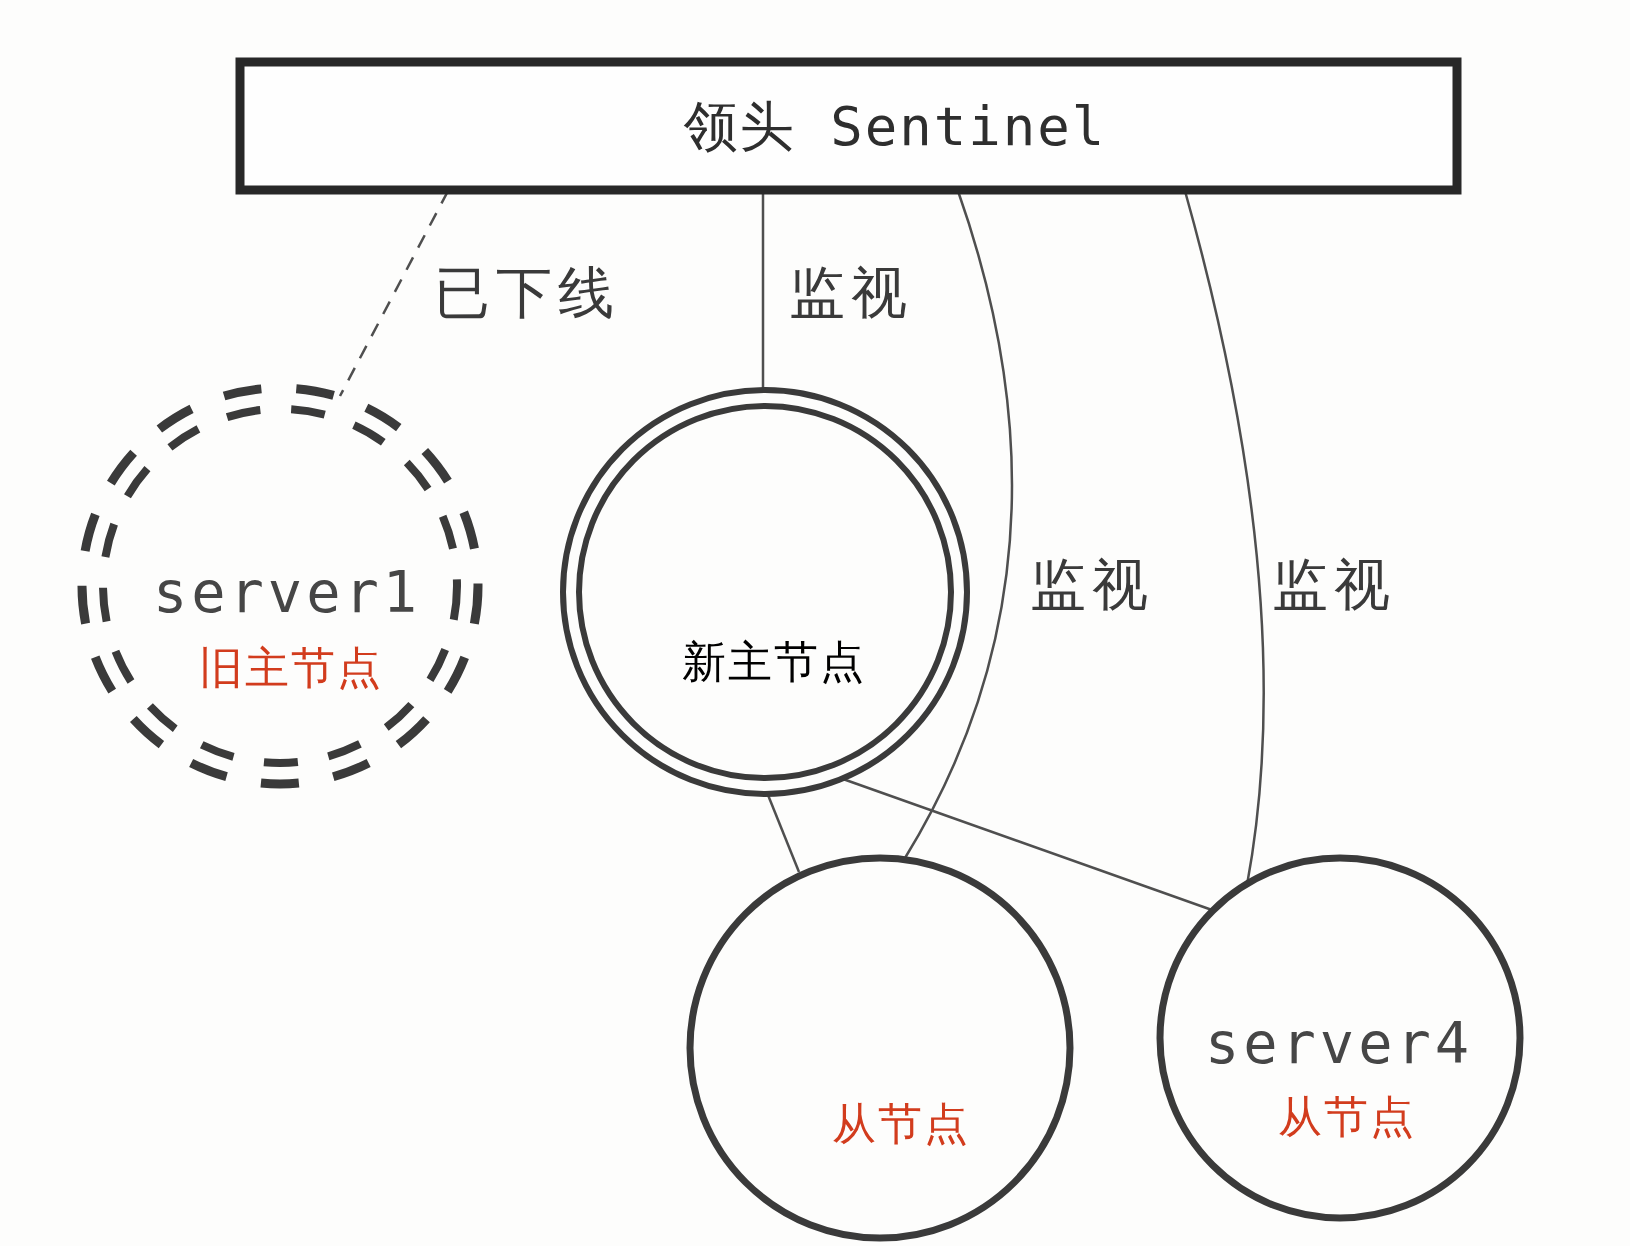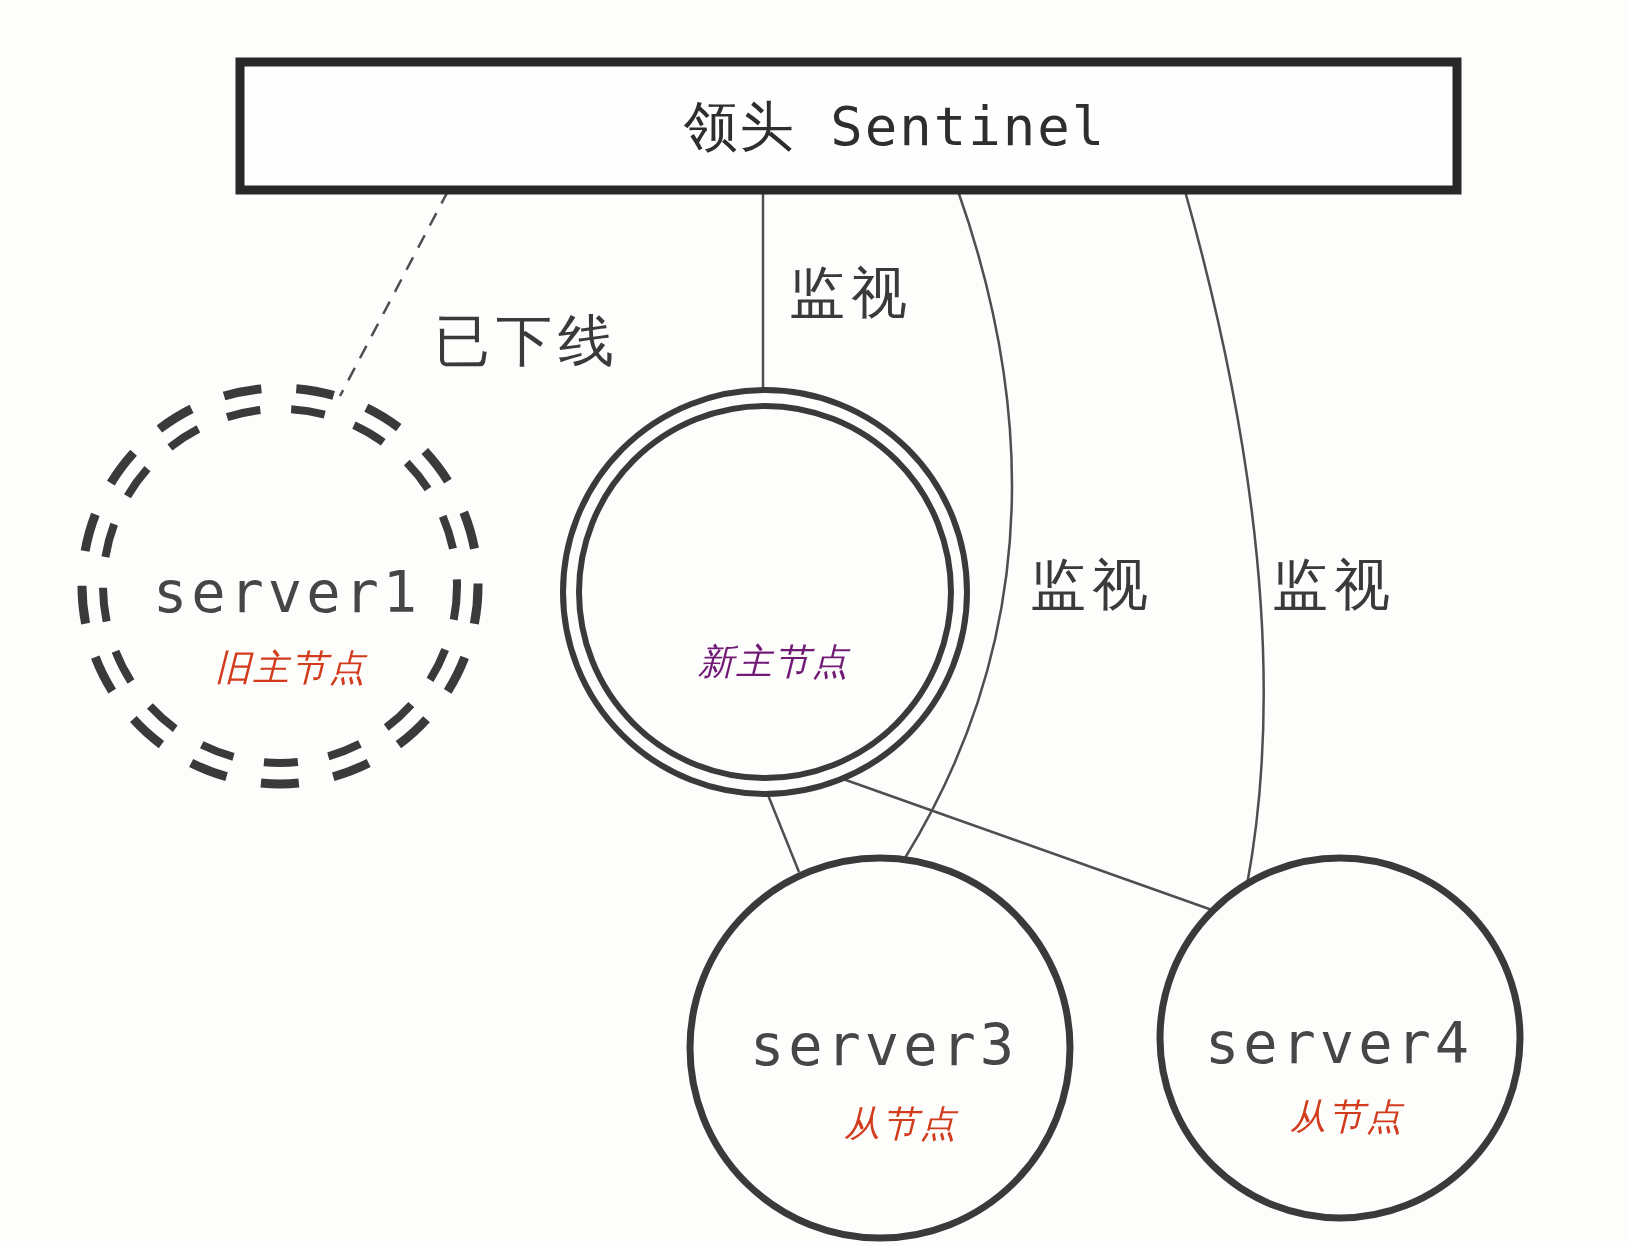"已下线" div.label { margin-top: 48px -> none }
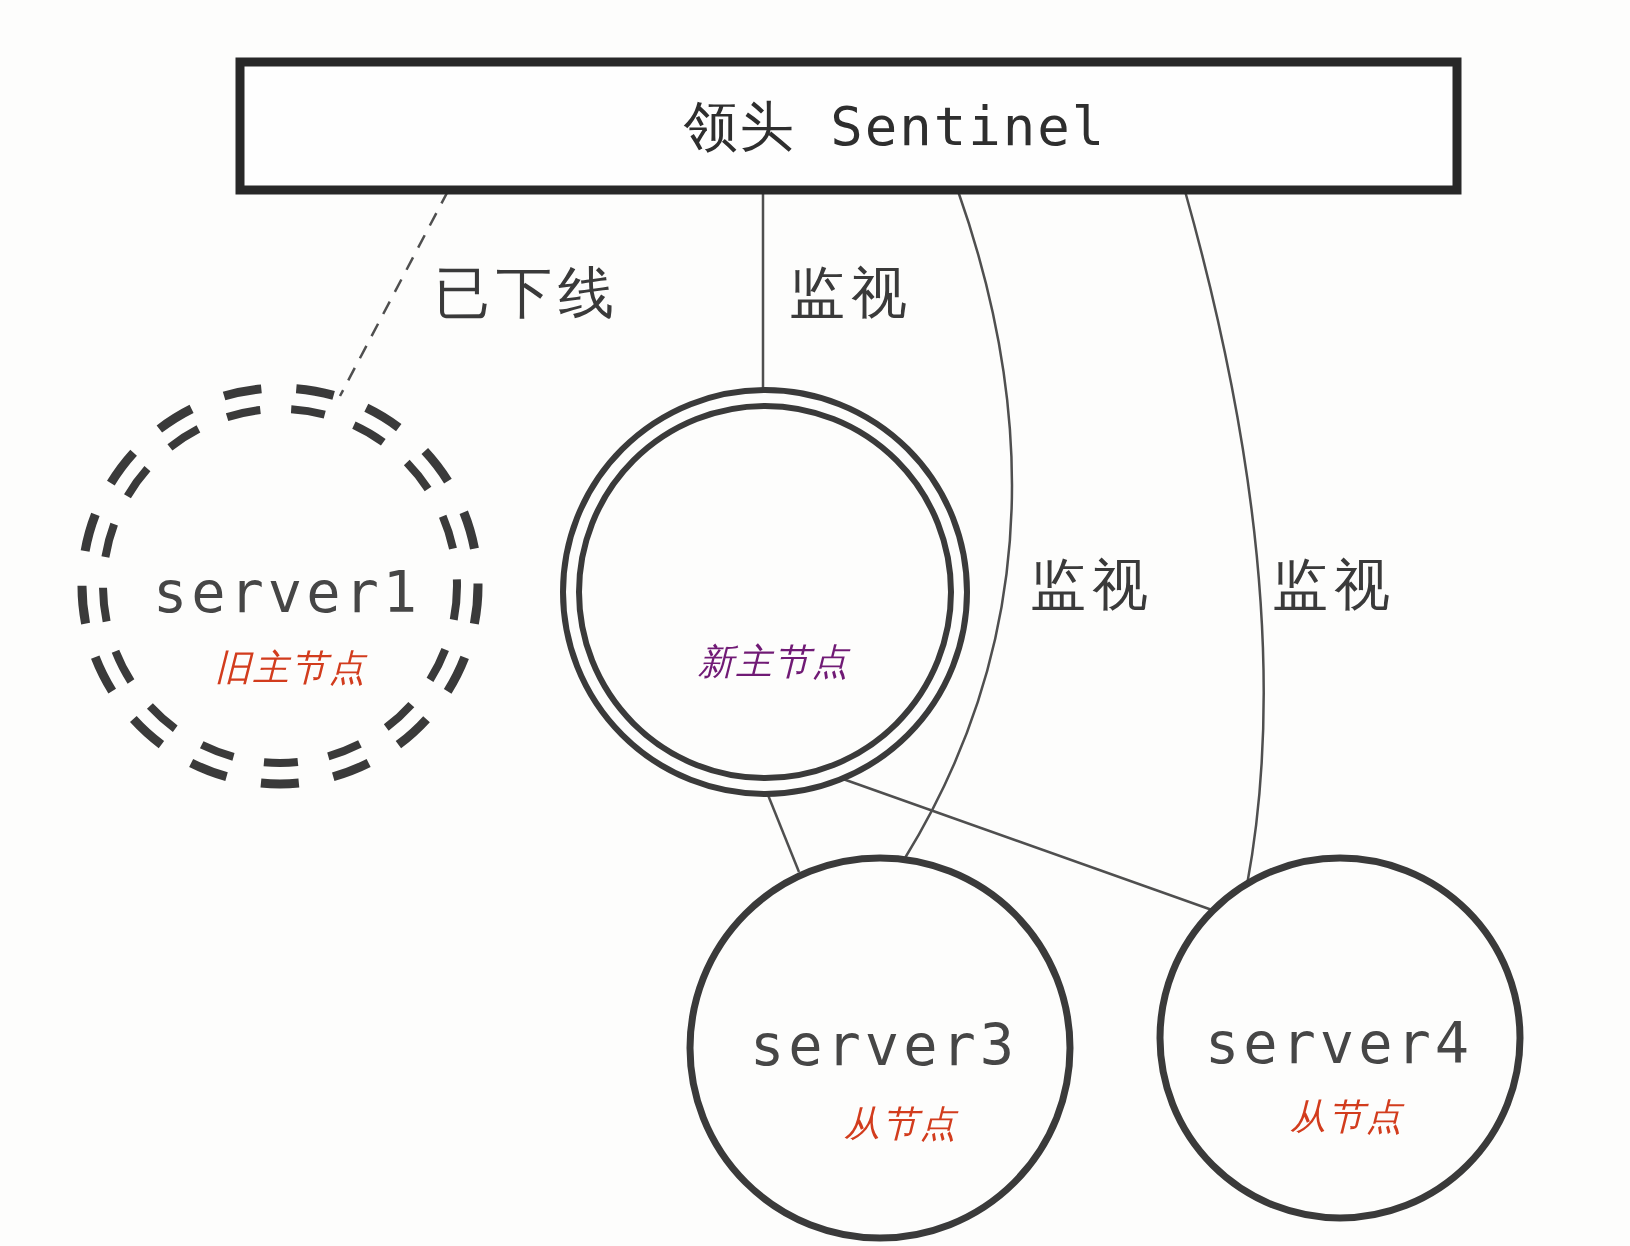"旧主节点" .role-label { font-size: 36px -> 44px; font-style: italic -> none }
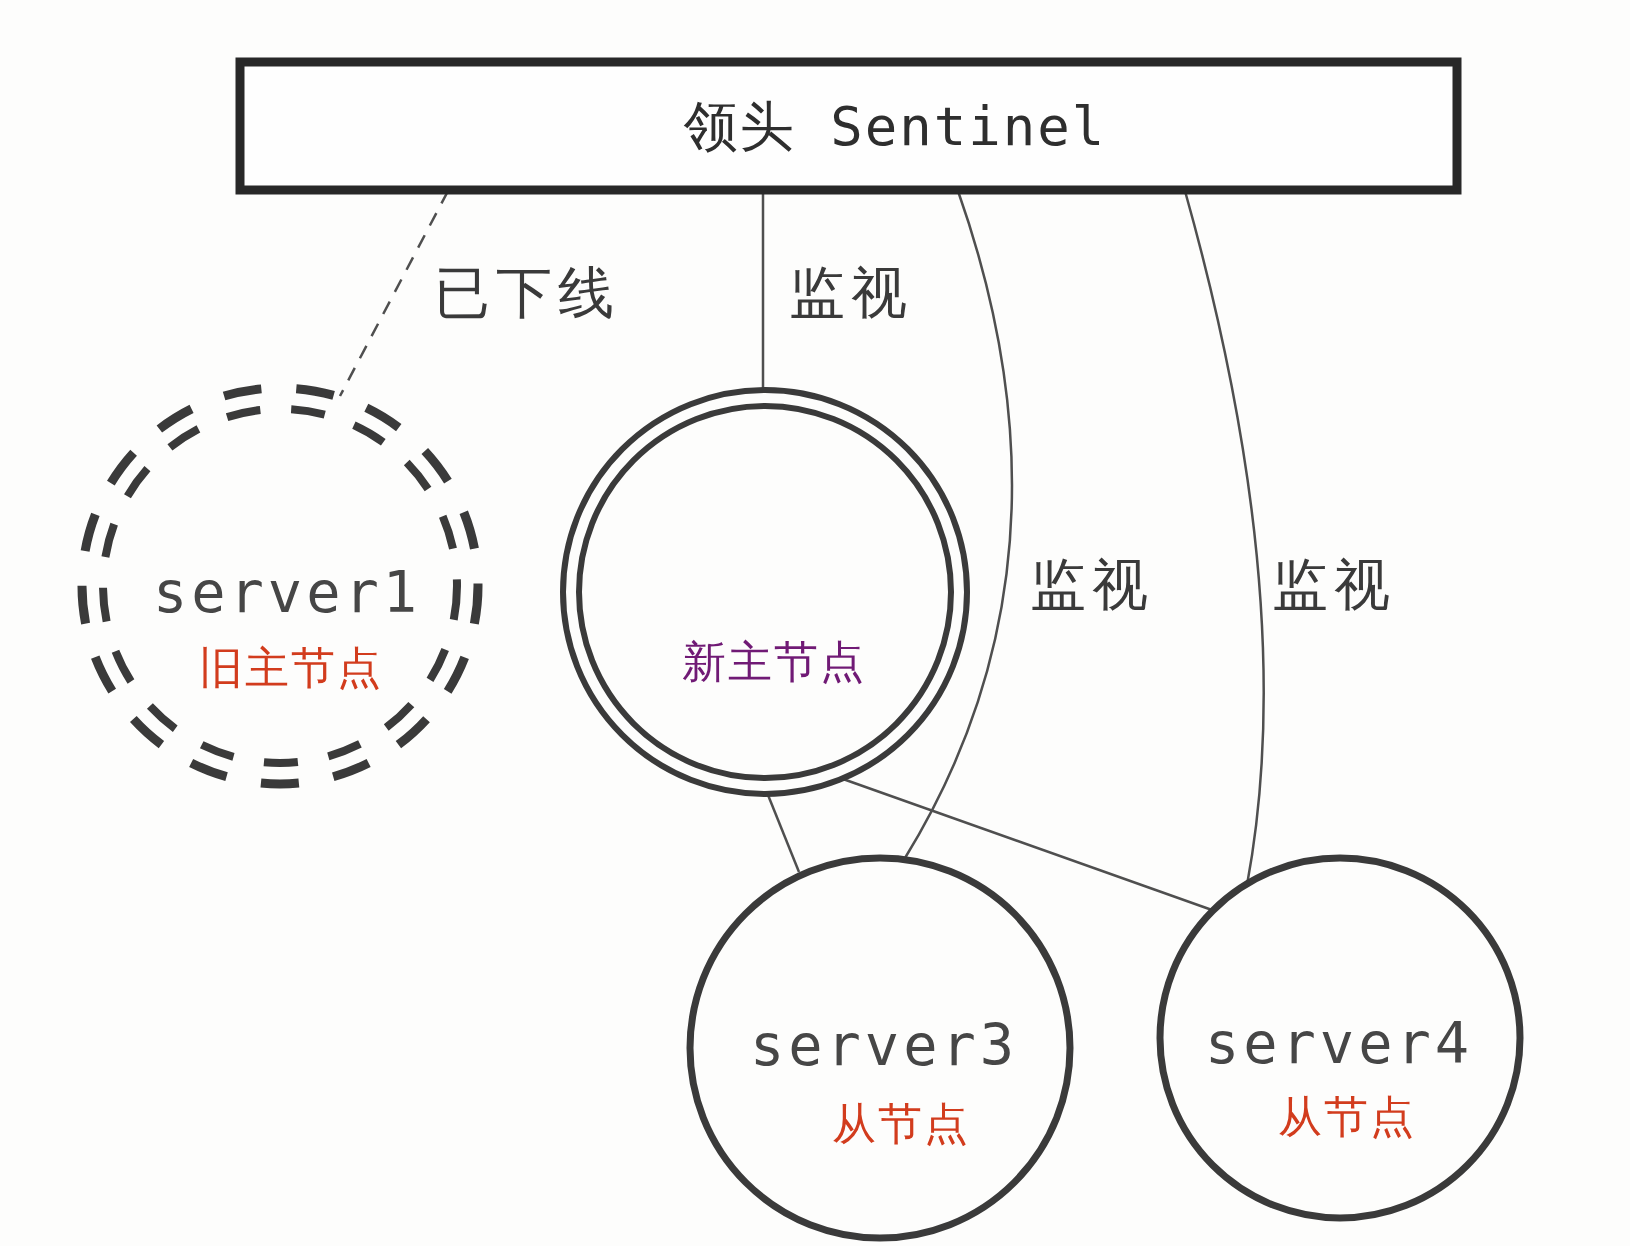"新主节点" div.label { color: #701a75 -> #000000 }
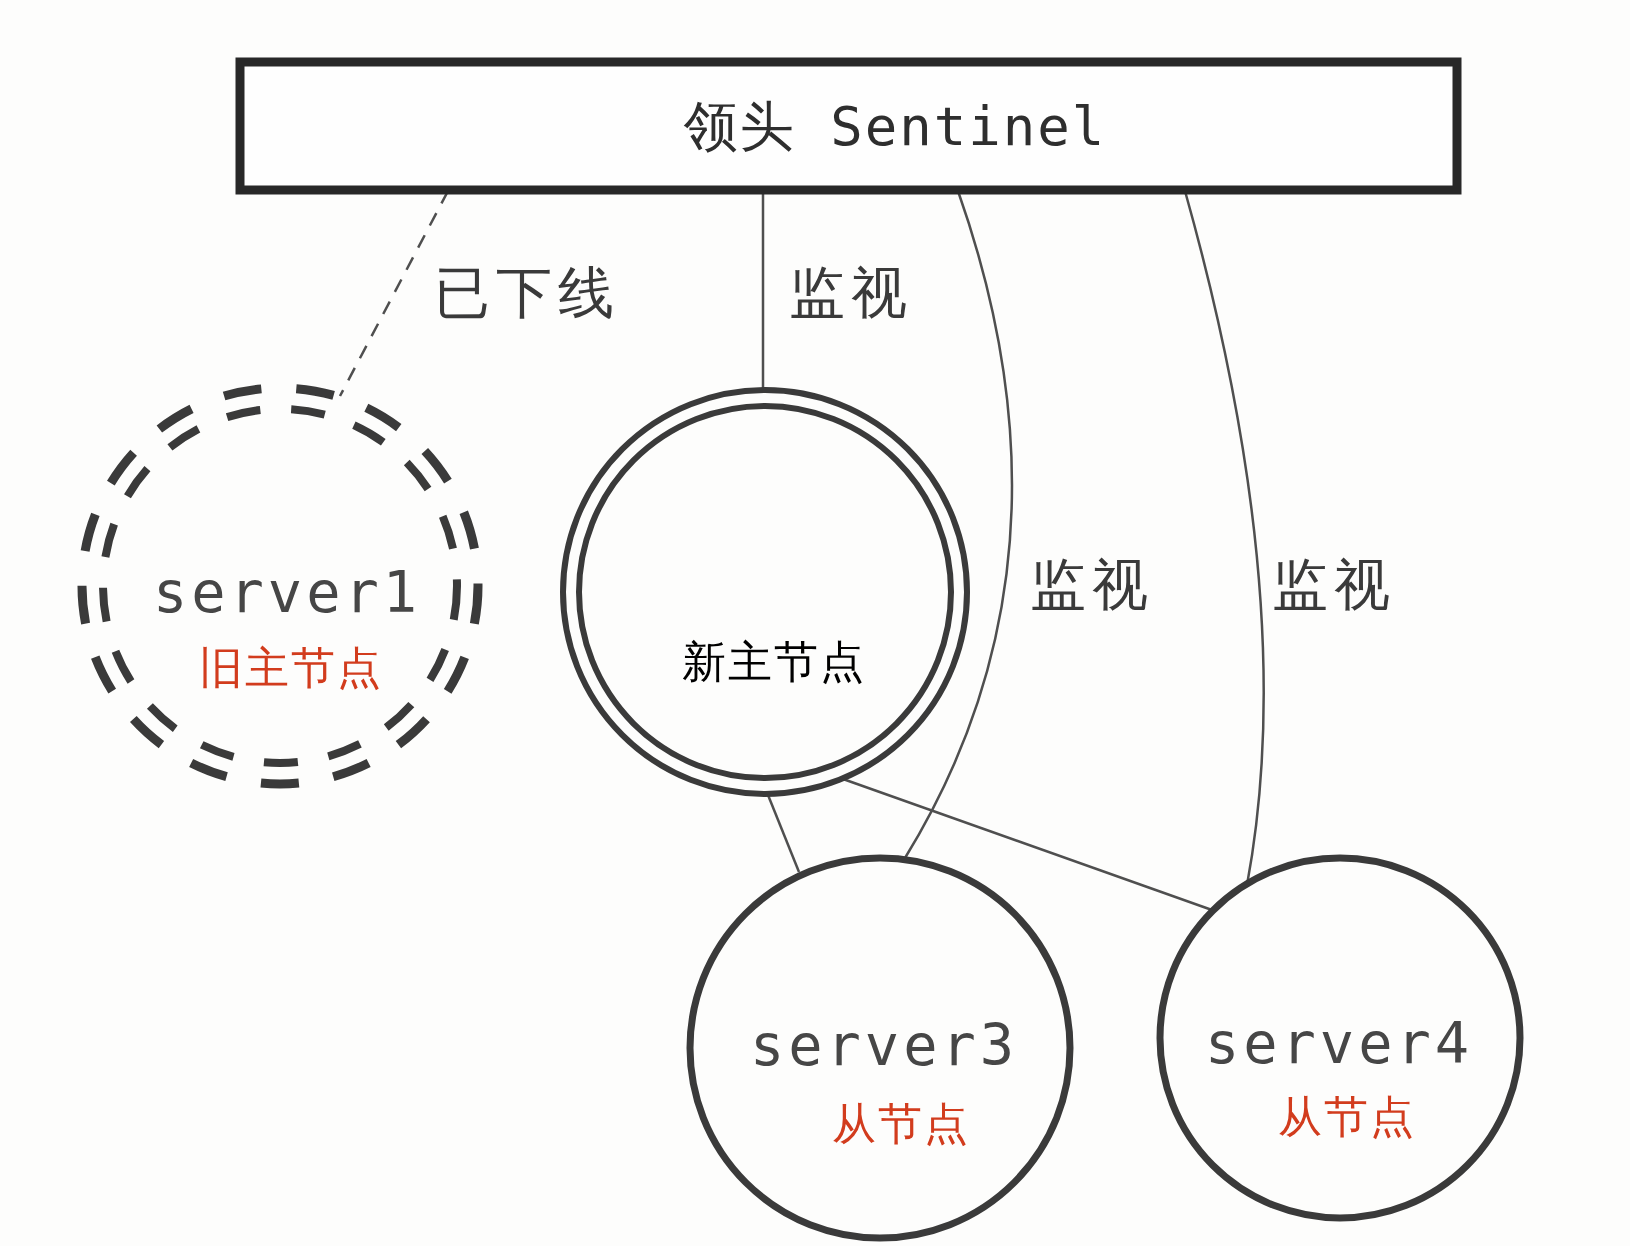"server3" div.label { html: <div>server3</div> -> none }
